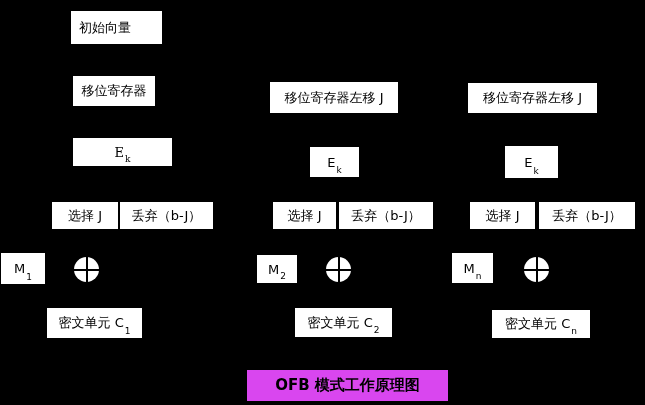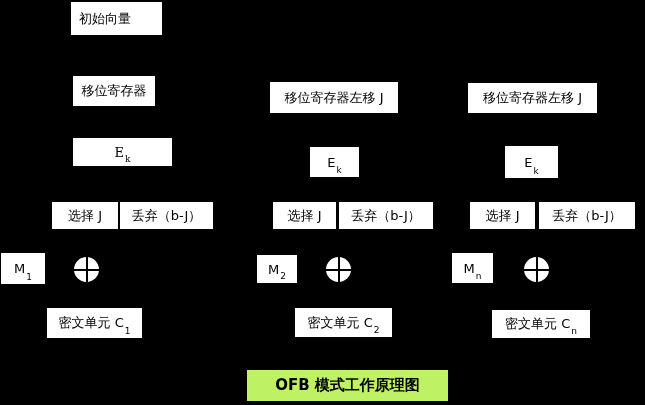"初始向量" .box.left-align { margin-top: none -> 9px }
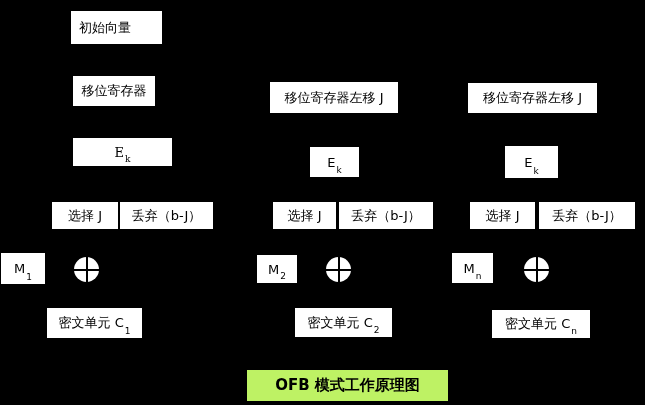"OFB 模式工作原理图" .title-box { background: #bef264 -> #d946ef }
